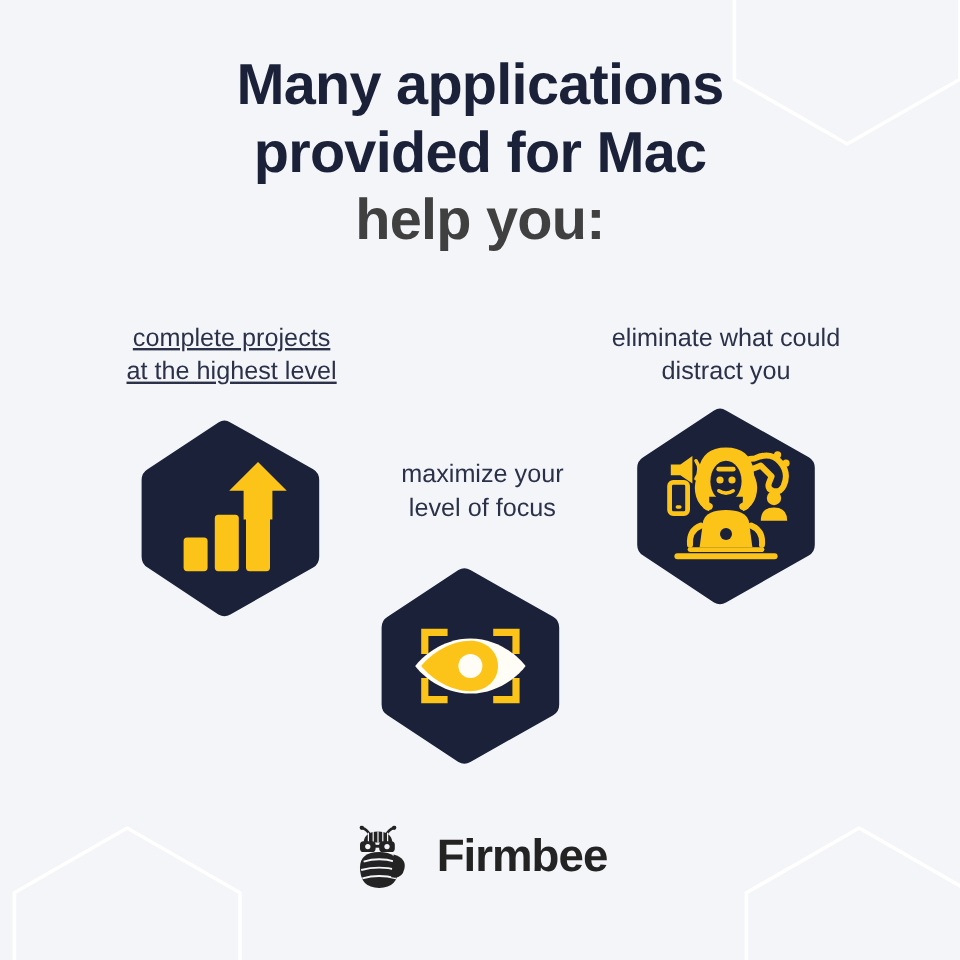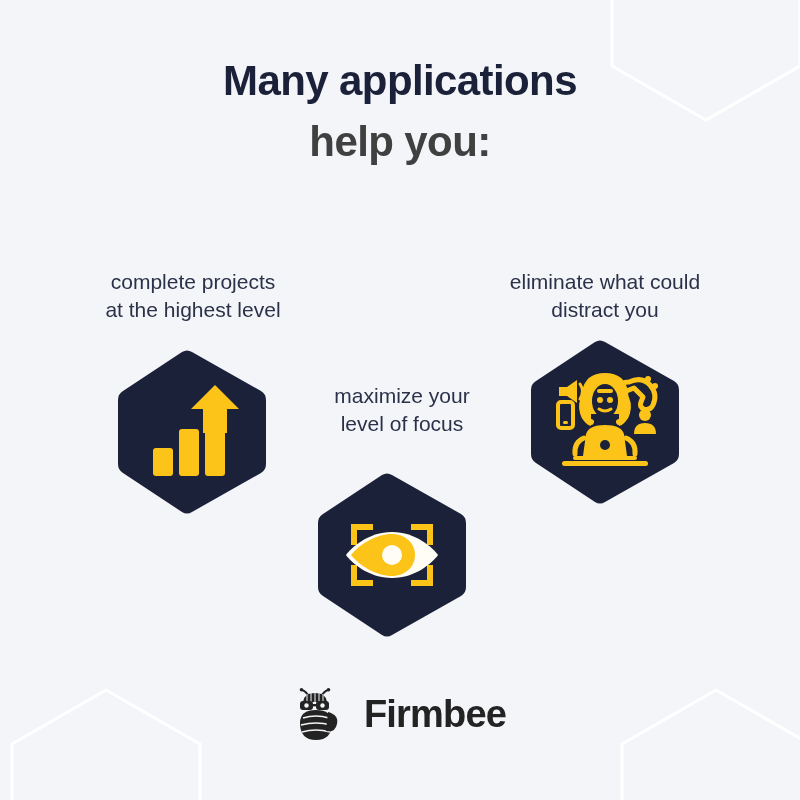"Many applications" .title-line { font-size: 42px -> 48px; margin-top: 12px -> none }
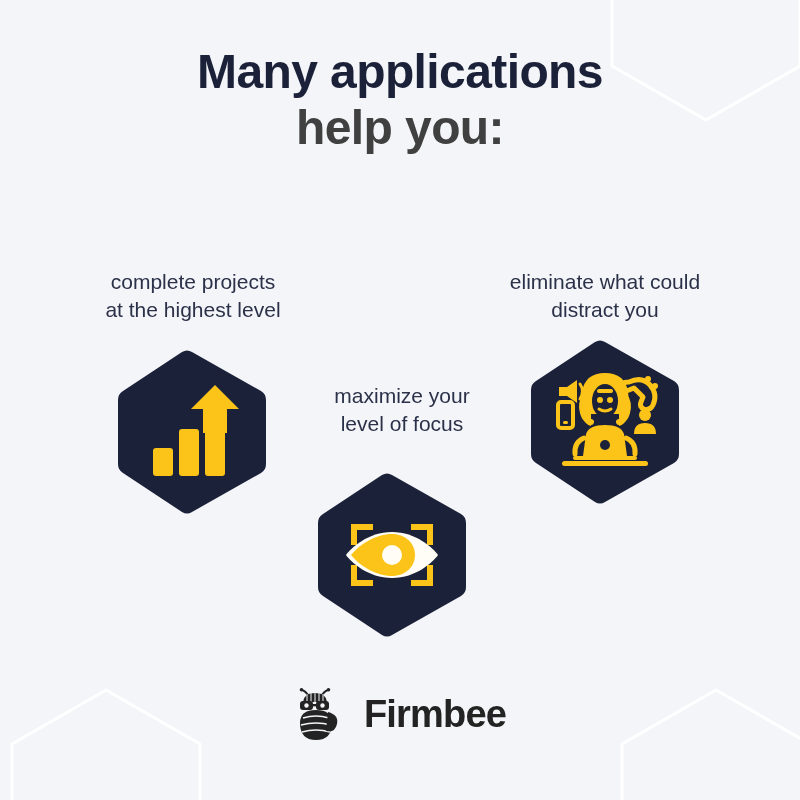"provided for Mac" span.title-line { html: none -> <span>provided for Mac</span> }
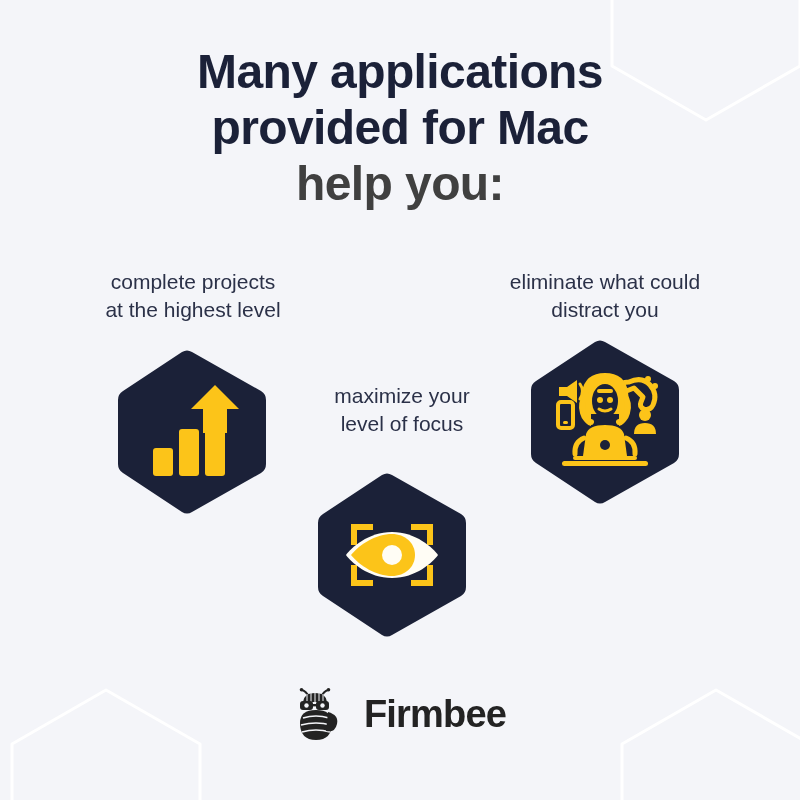"complete projects" #card-projects .card-label { text-decoration: none -> underline }
